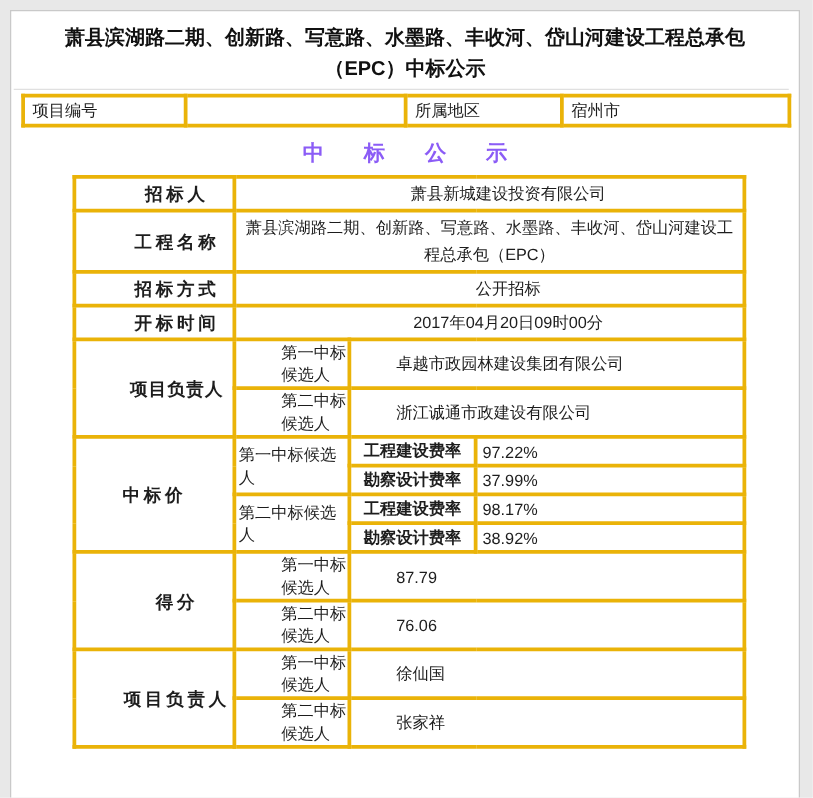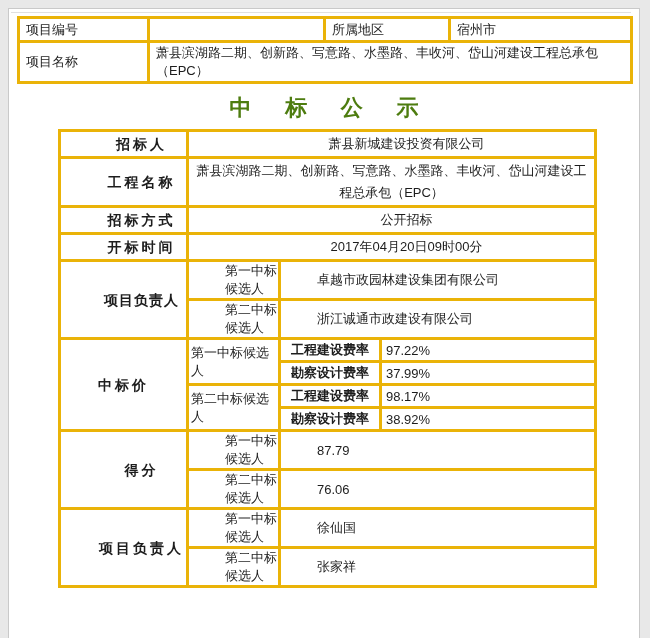"萧县滨湖路二期、创新路、写意路、水墨路、丰收河、岱山河建设工程总承包（EPC）中" div.doc-title { html: none -> <div>萧县滨湖路二期、创新路、写意路、水墨路、丰收河、岱山河建设工程总承包（EPC）中标公示</div> }
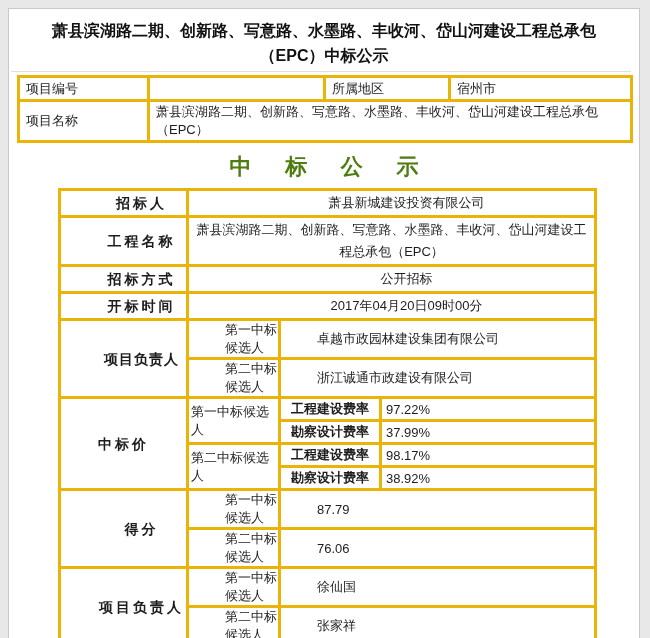"项目名称" tr { html: <tr> <td>项目名称</td> <td>萧县滨湖路二期、创新路、写意路、水墨路、丰收河、岱山河建设工程总承包（EPC）</td> </tr> -> none }
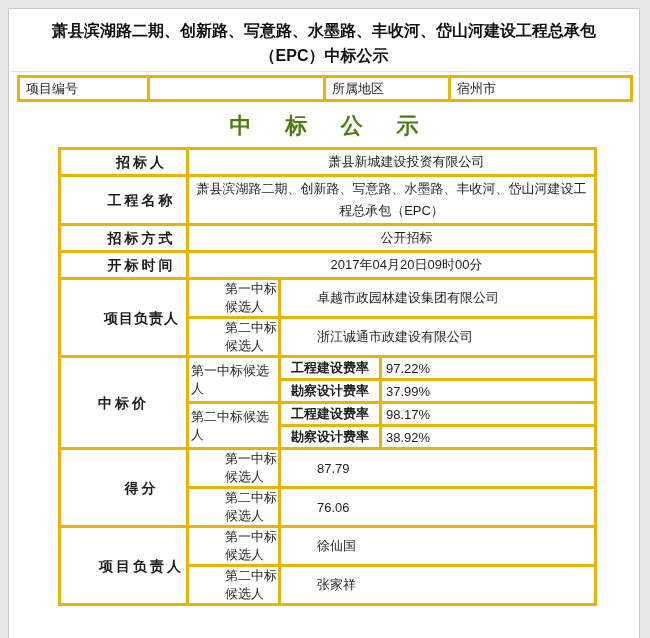"中 标 公 示" .section-heading { color: #4d7c0f -> #8b5cf6; font-size: 22px -> 17px }
